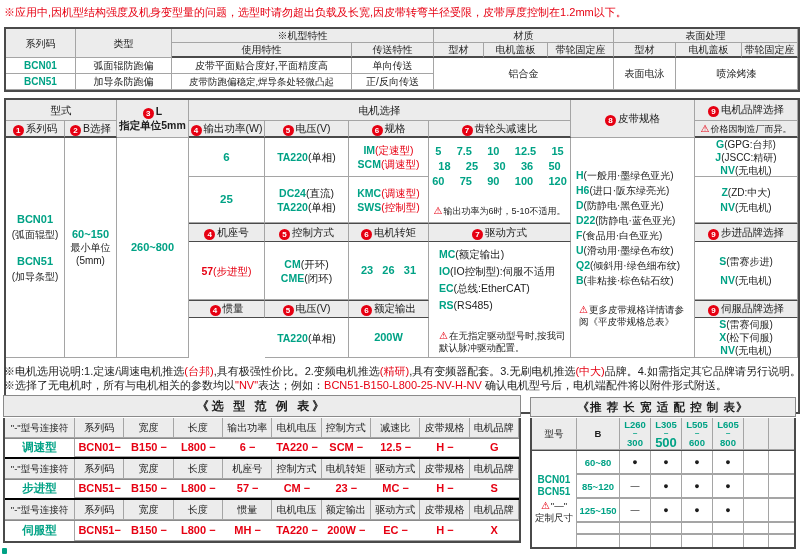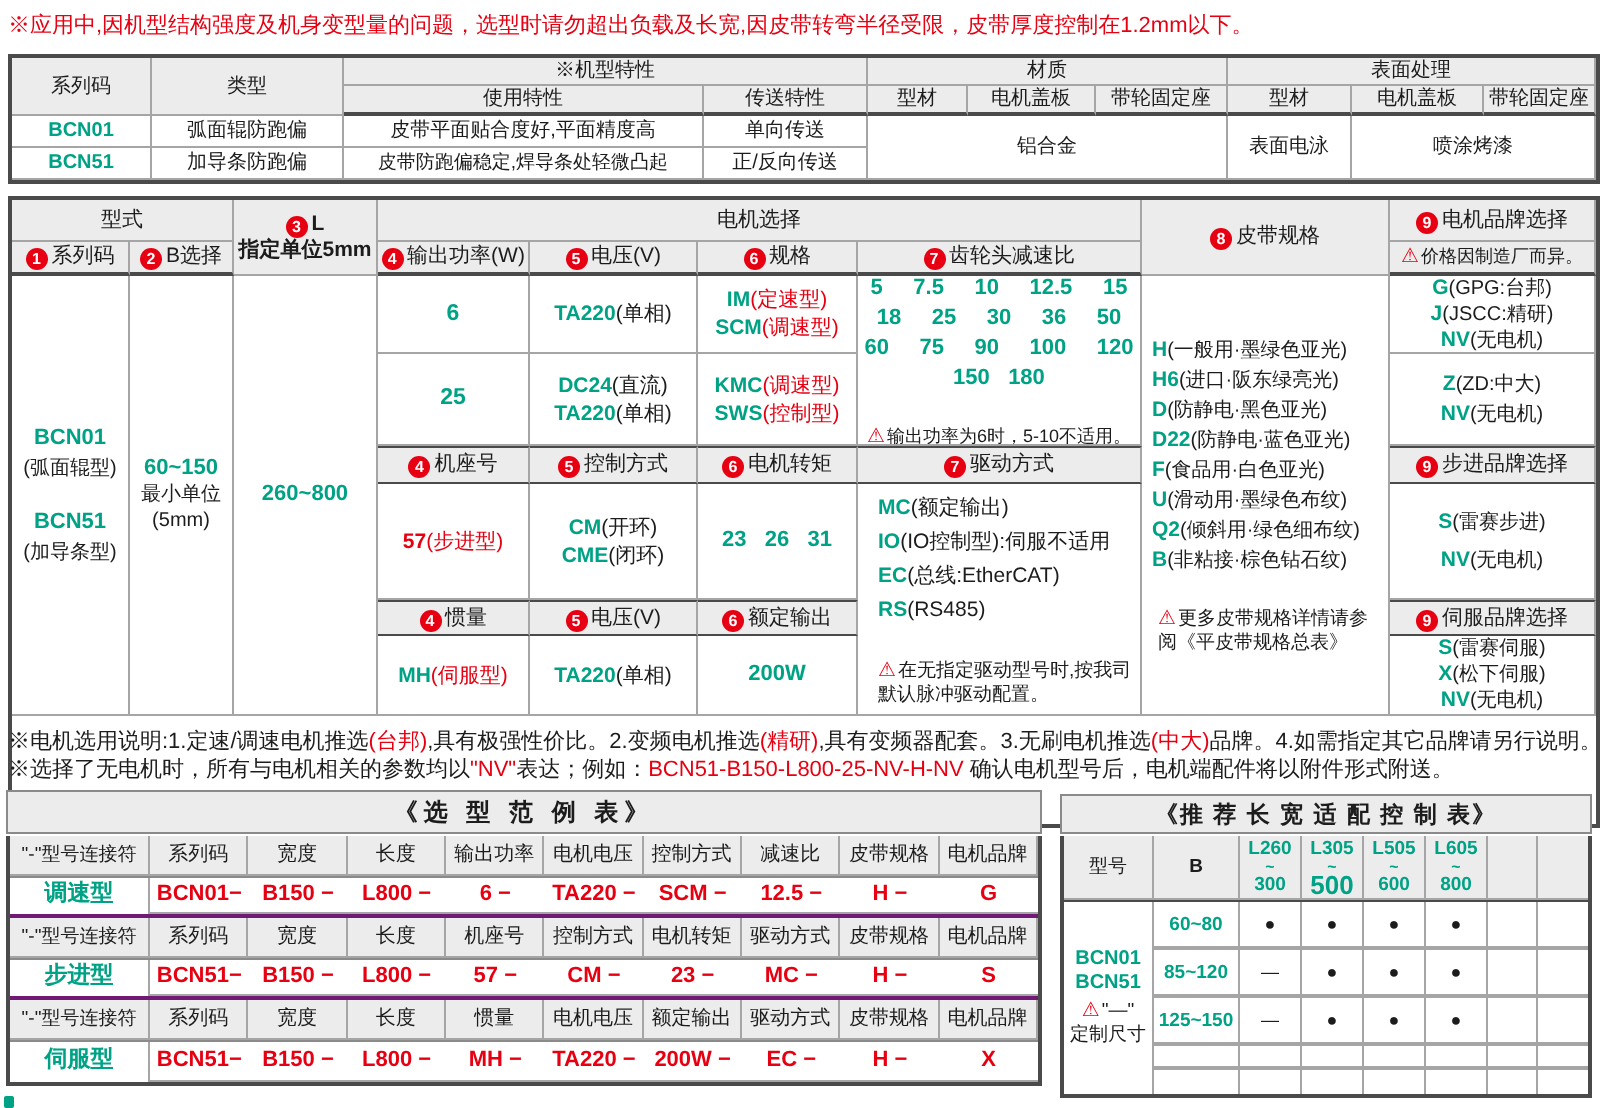"150 180" div.gear-line { html: <div>150 180</div> -> none }
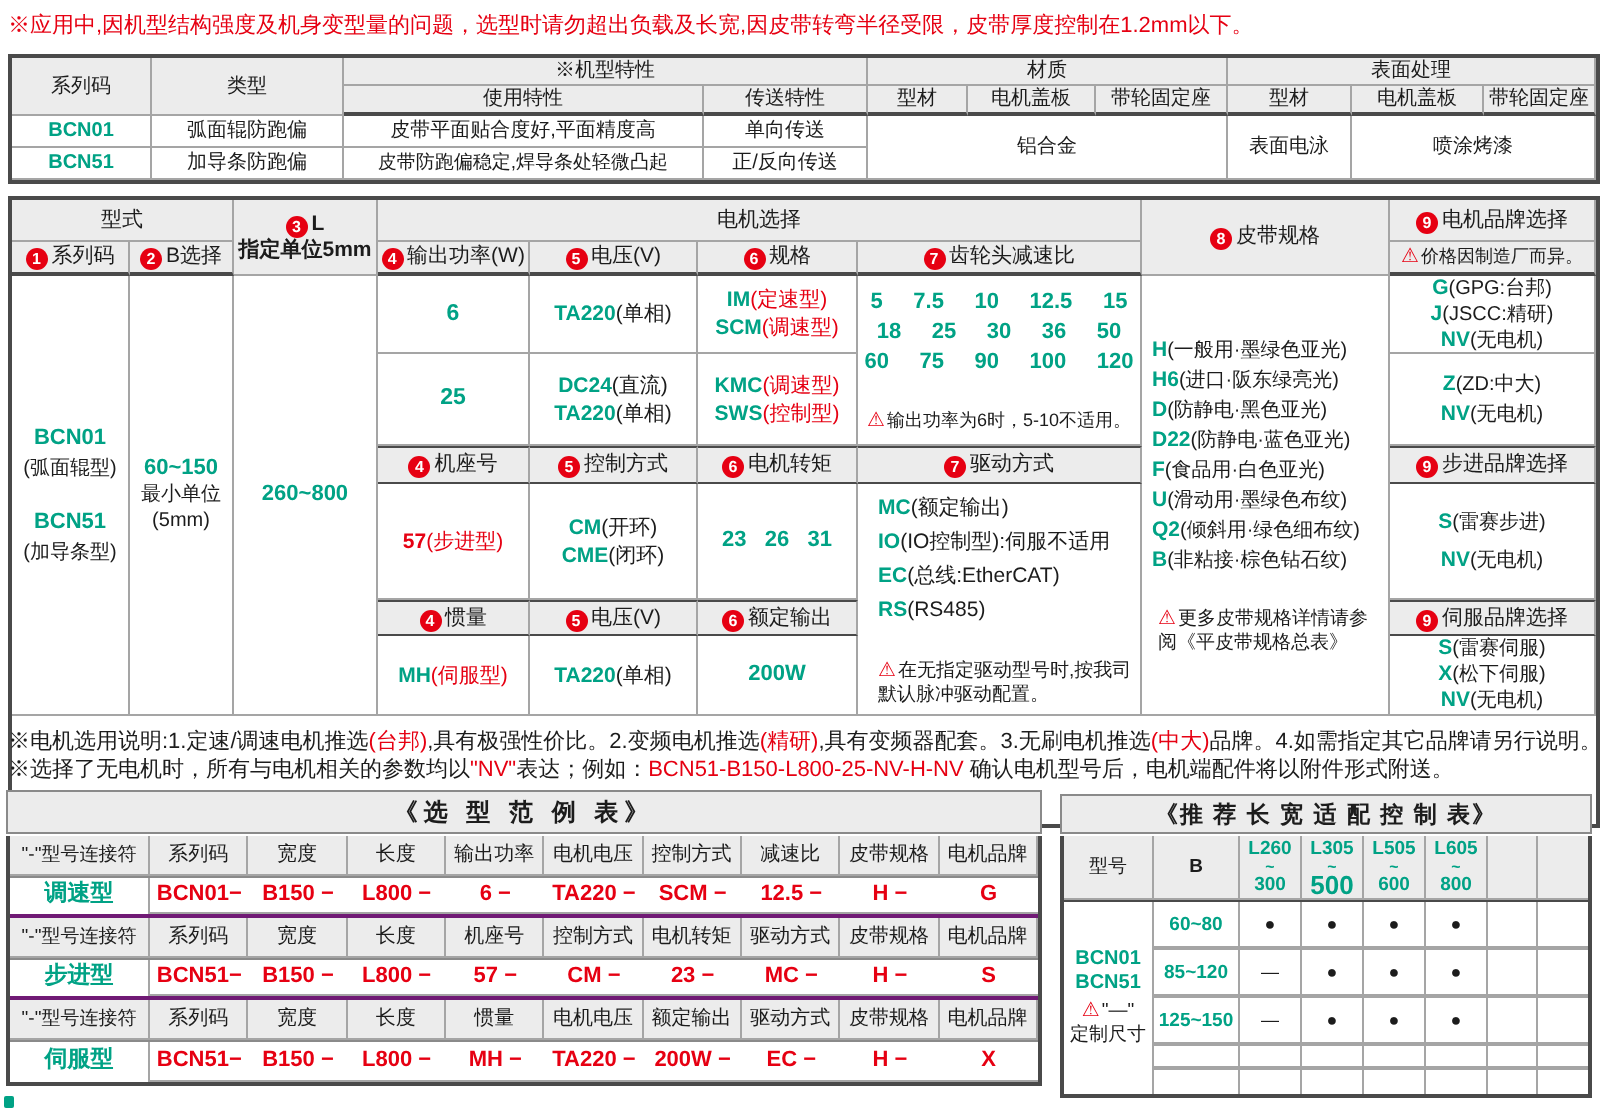"MH" div.c { html: <div> <div> <span>MH</span> <span>(伺服型)</span> </div> </div> -> none }
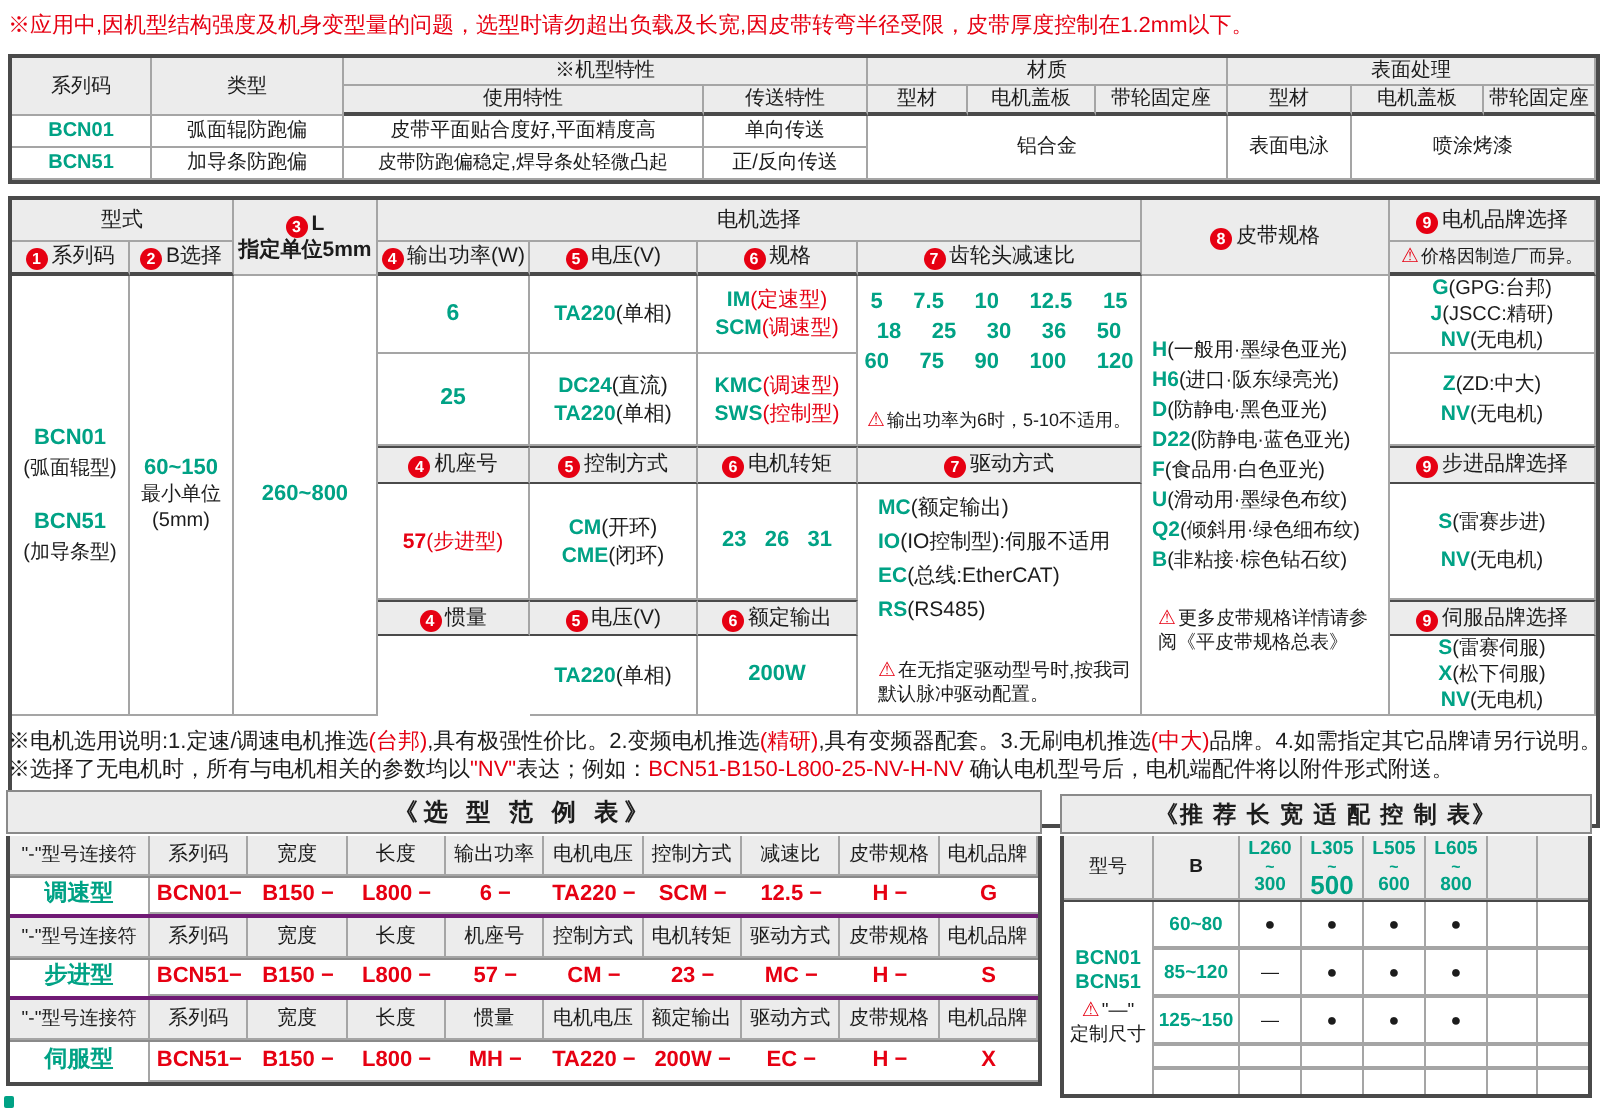"调速型" .ex-vrow { border-bottom: 2px solid #701a75 -> 2px solid #000000 }
